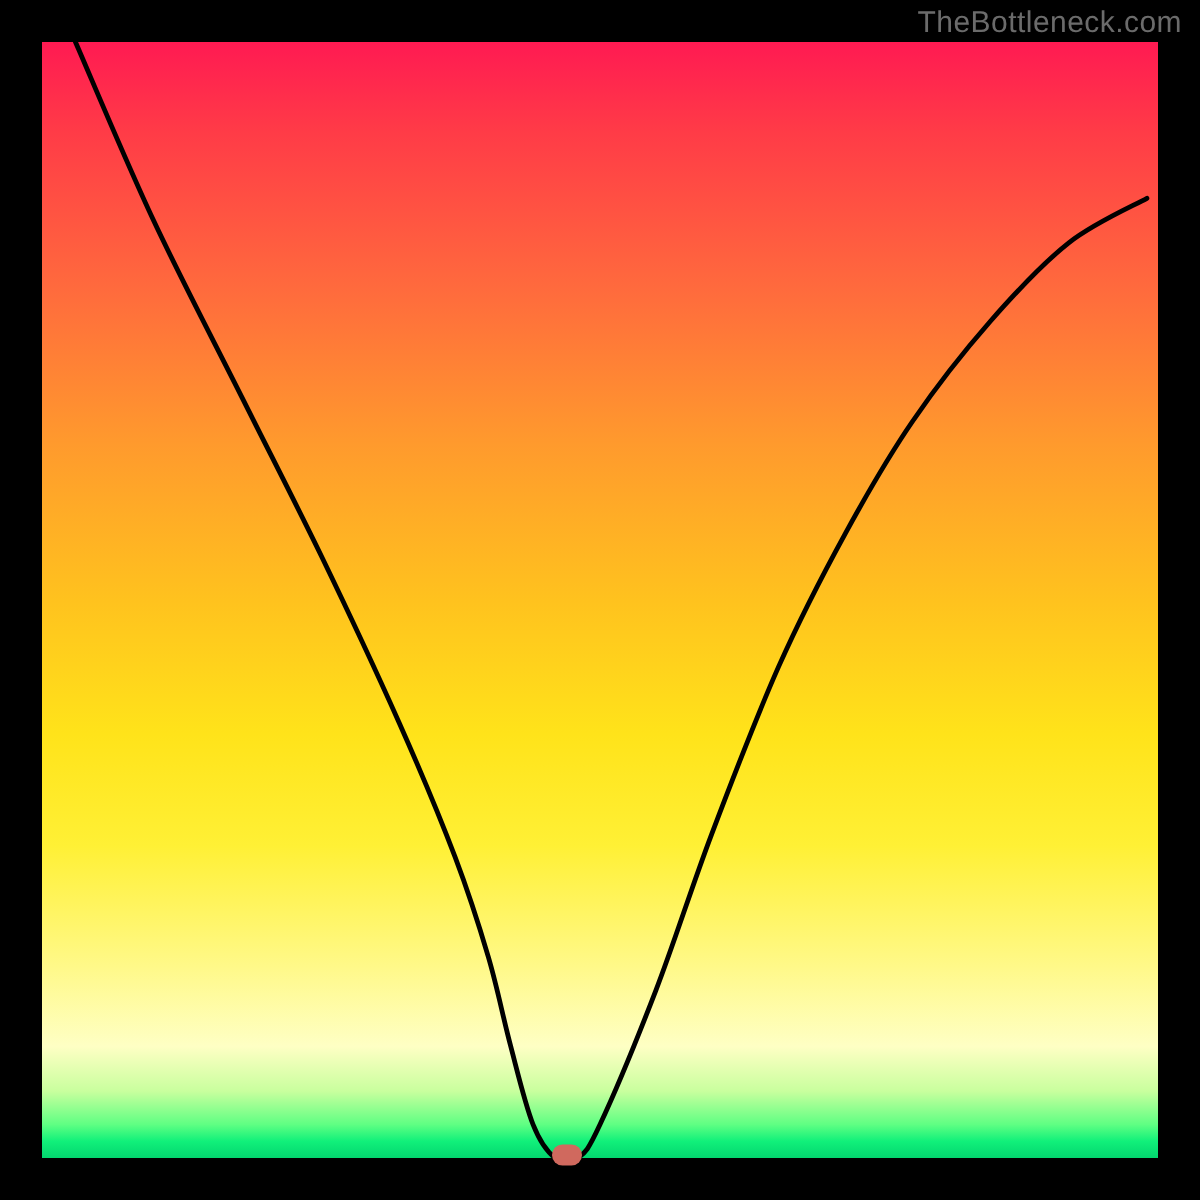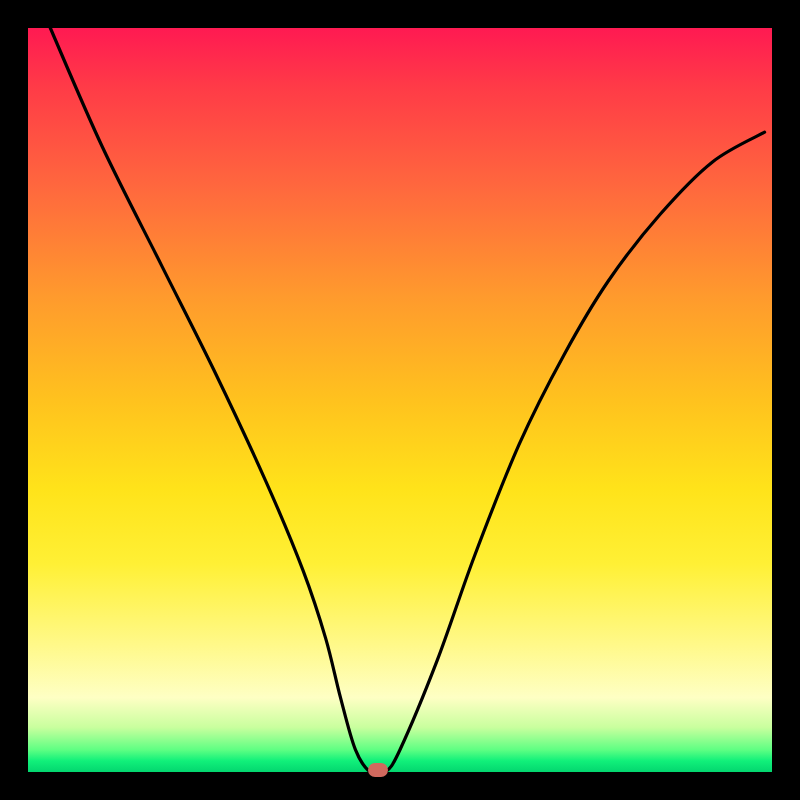"TheBottleneck.com" div.watermark { html: none -> <div>TheBottleneck.com</div> }
